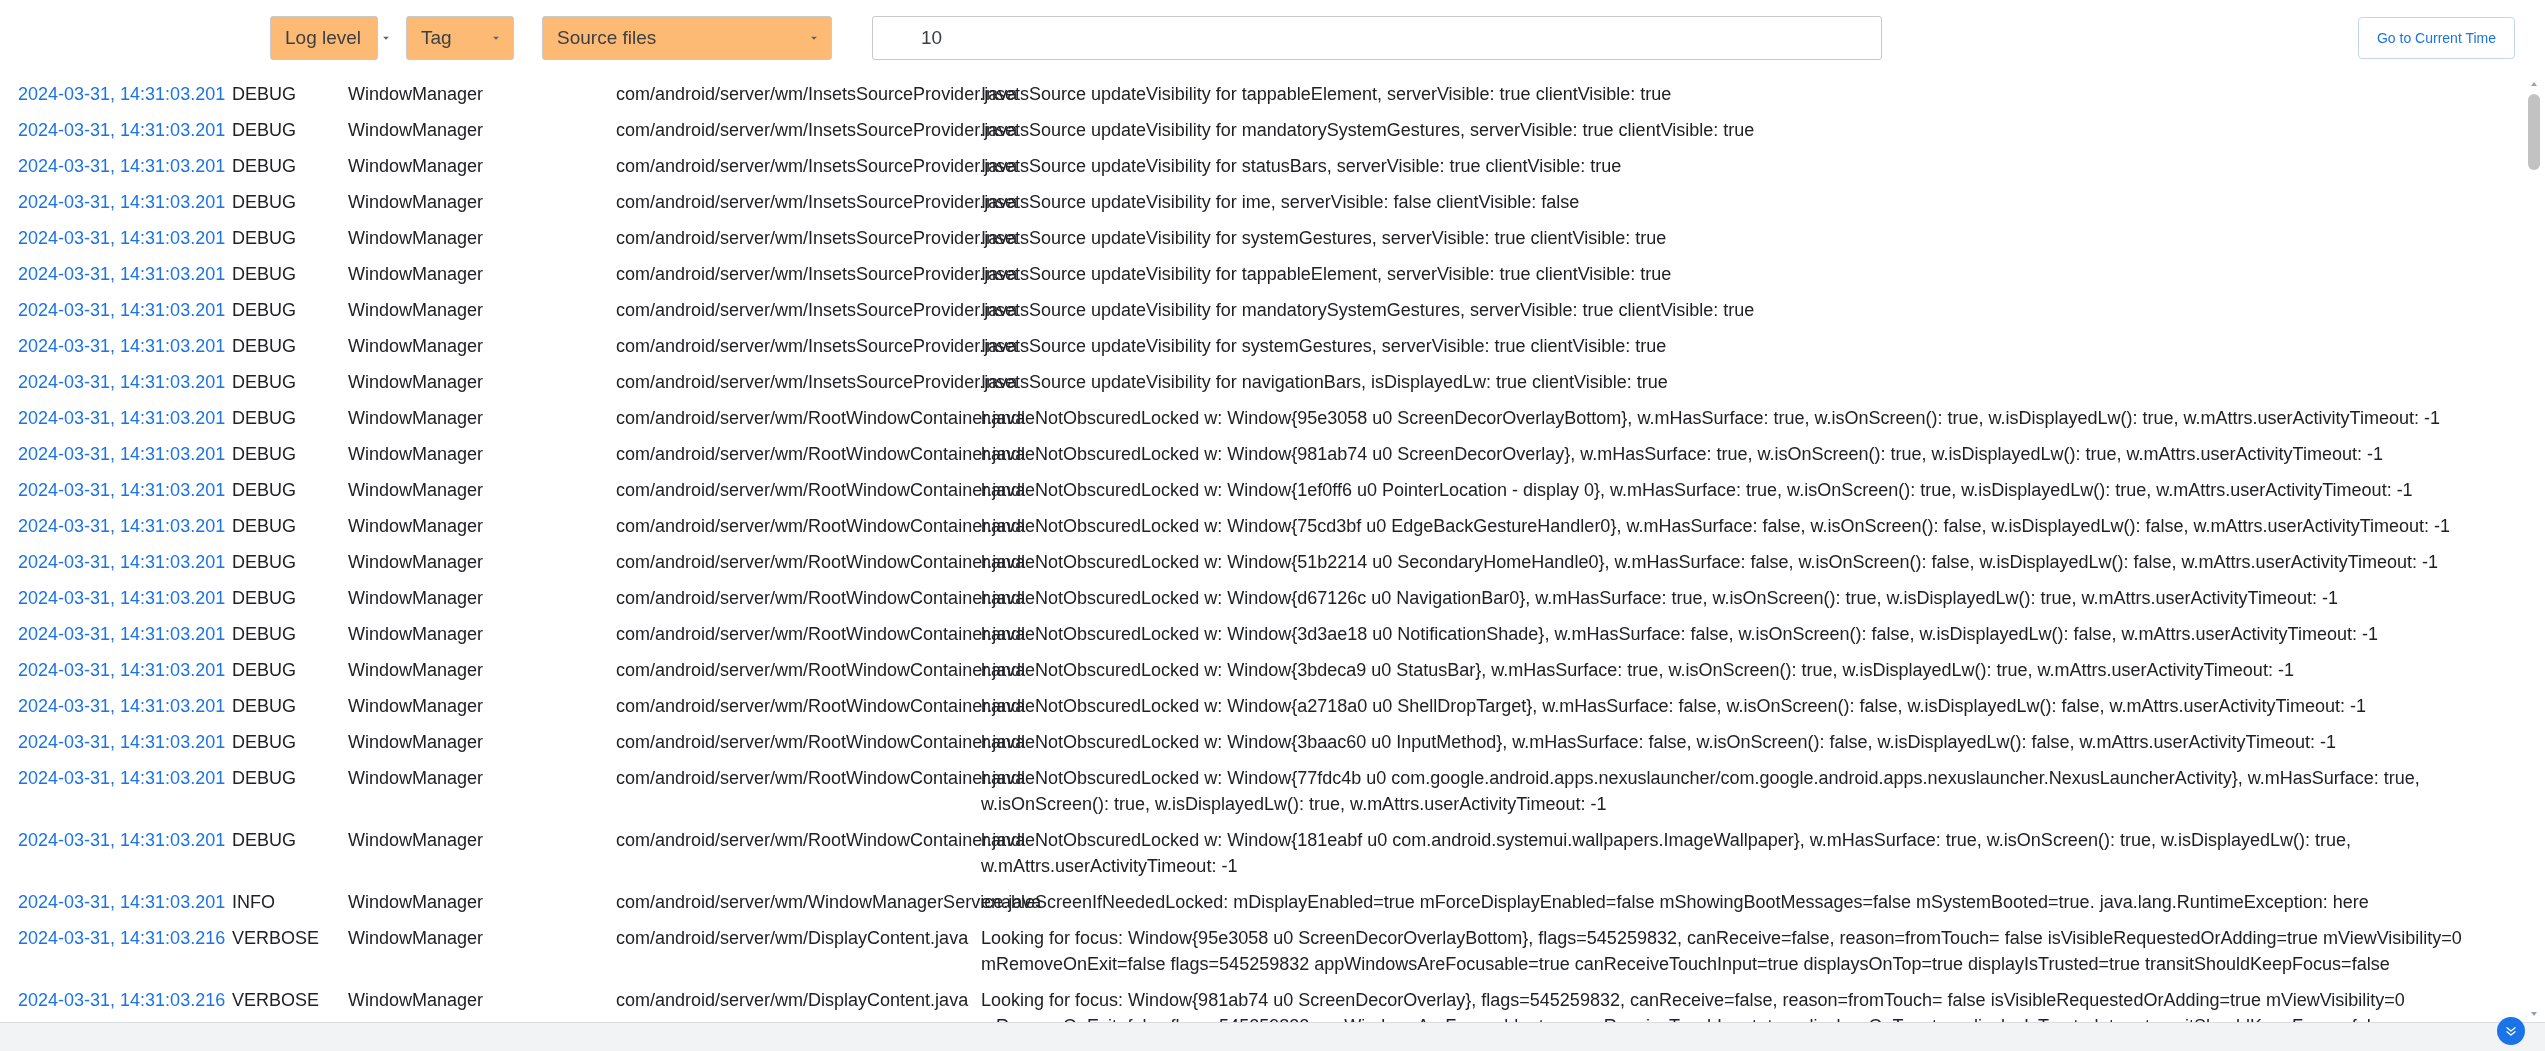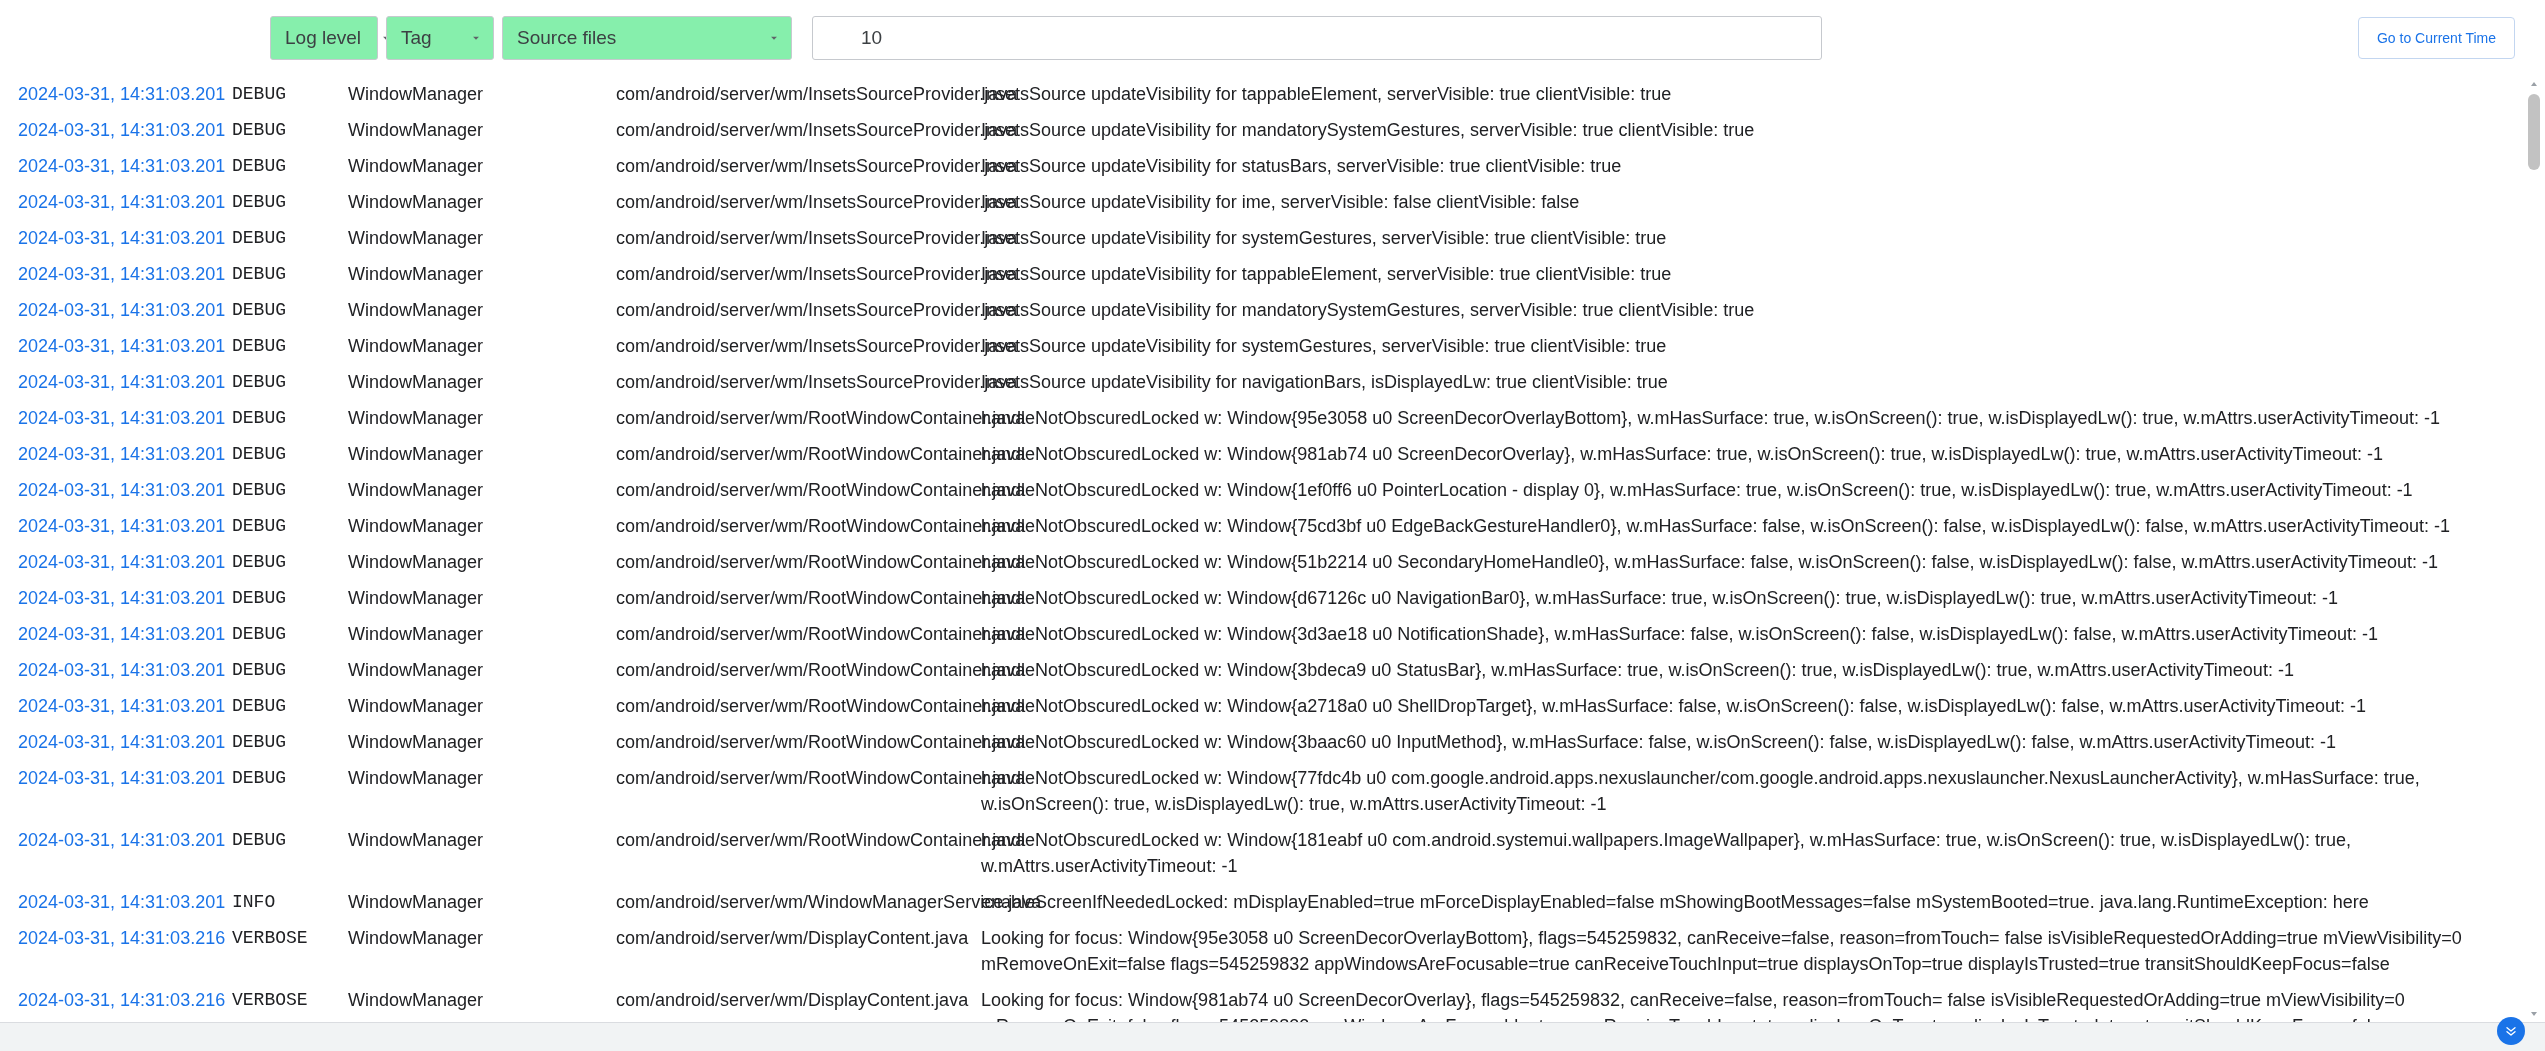"Log level" .dropdown { background: #86efac -> #fdba74; margin-right: 8px -> 28px }
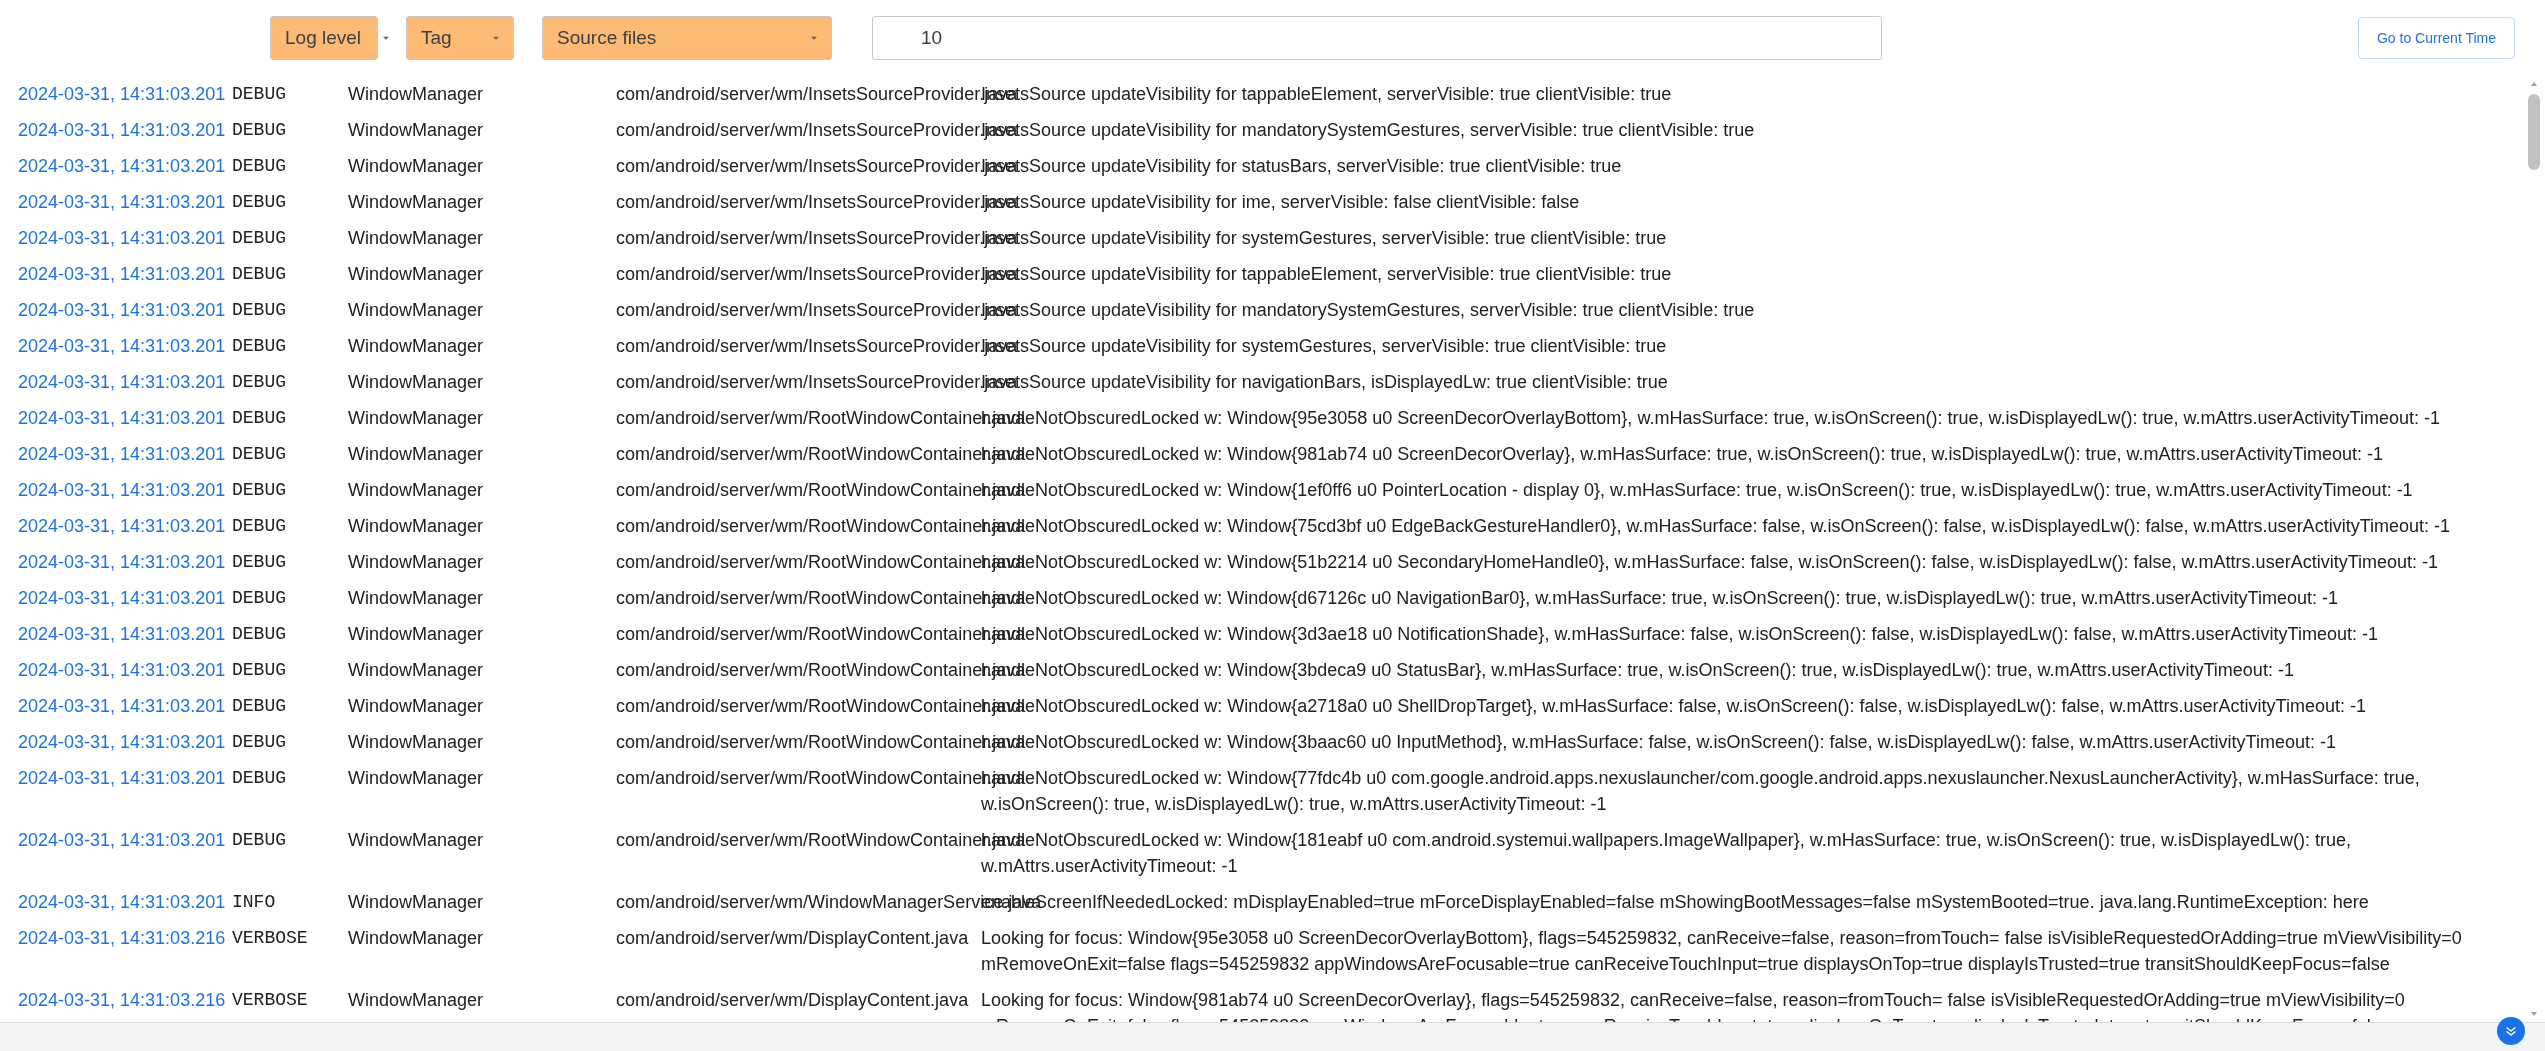"DEBUG" .c-level { font-family: Liberation Mono, monospace -> none }
